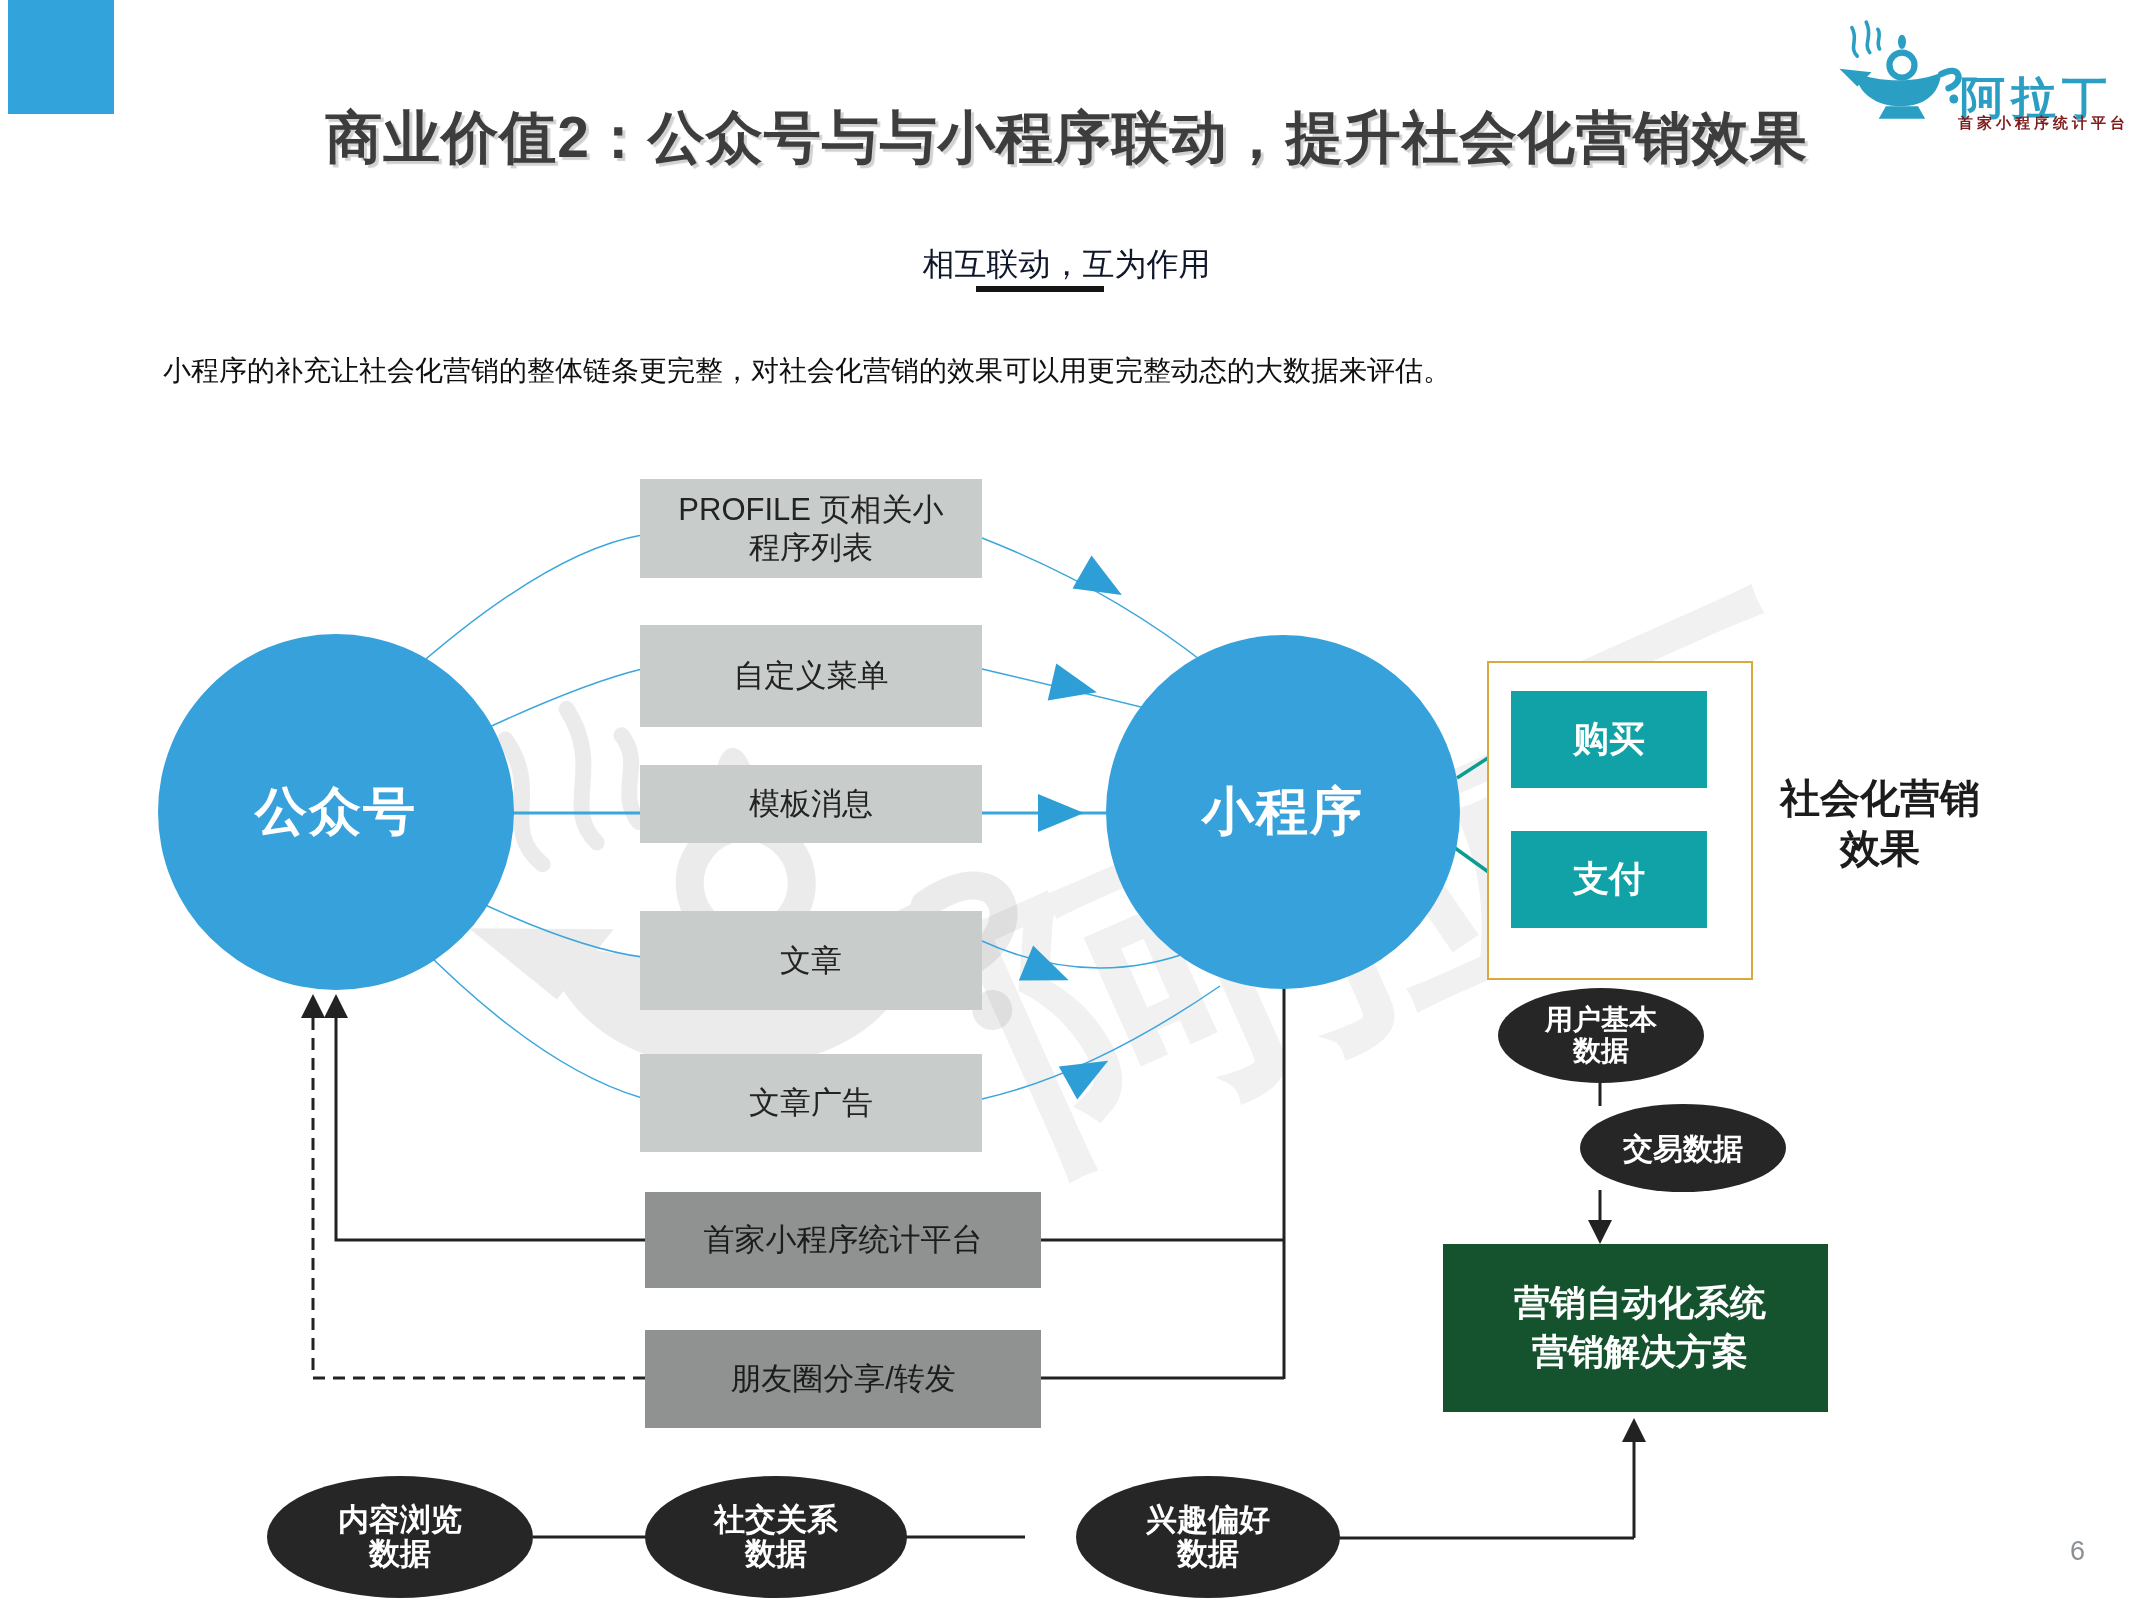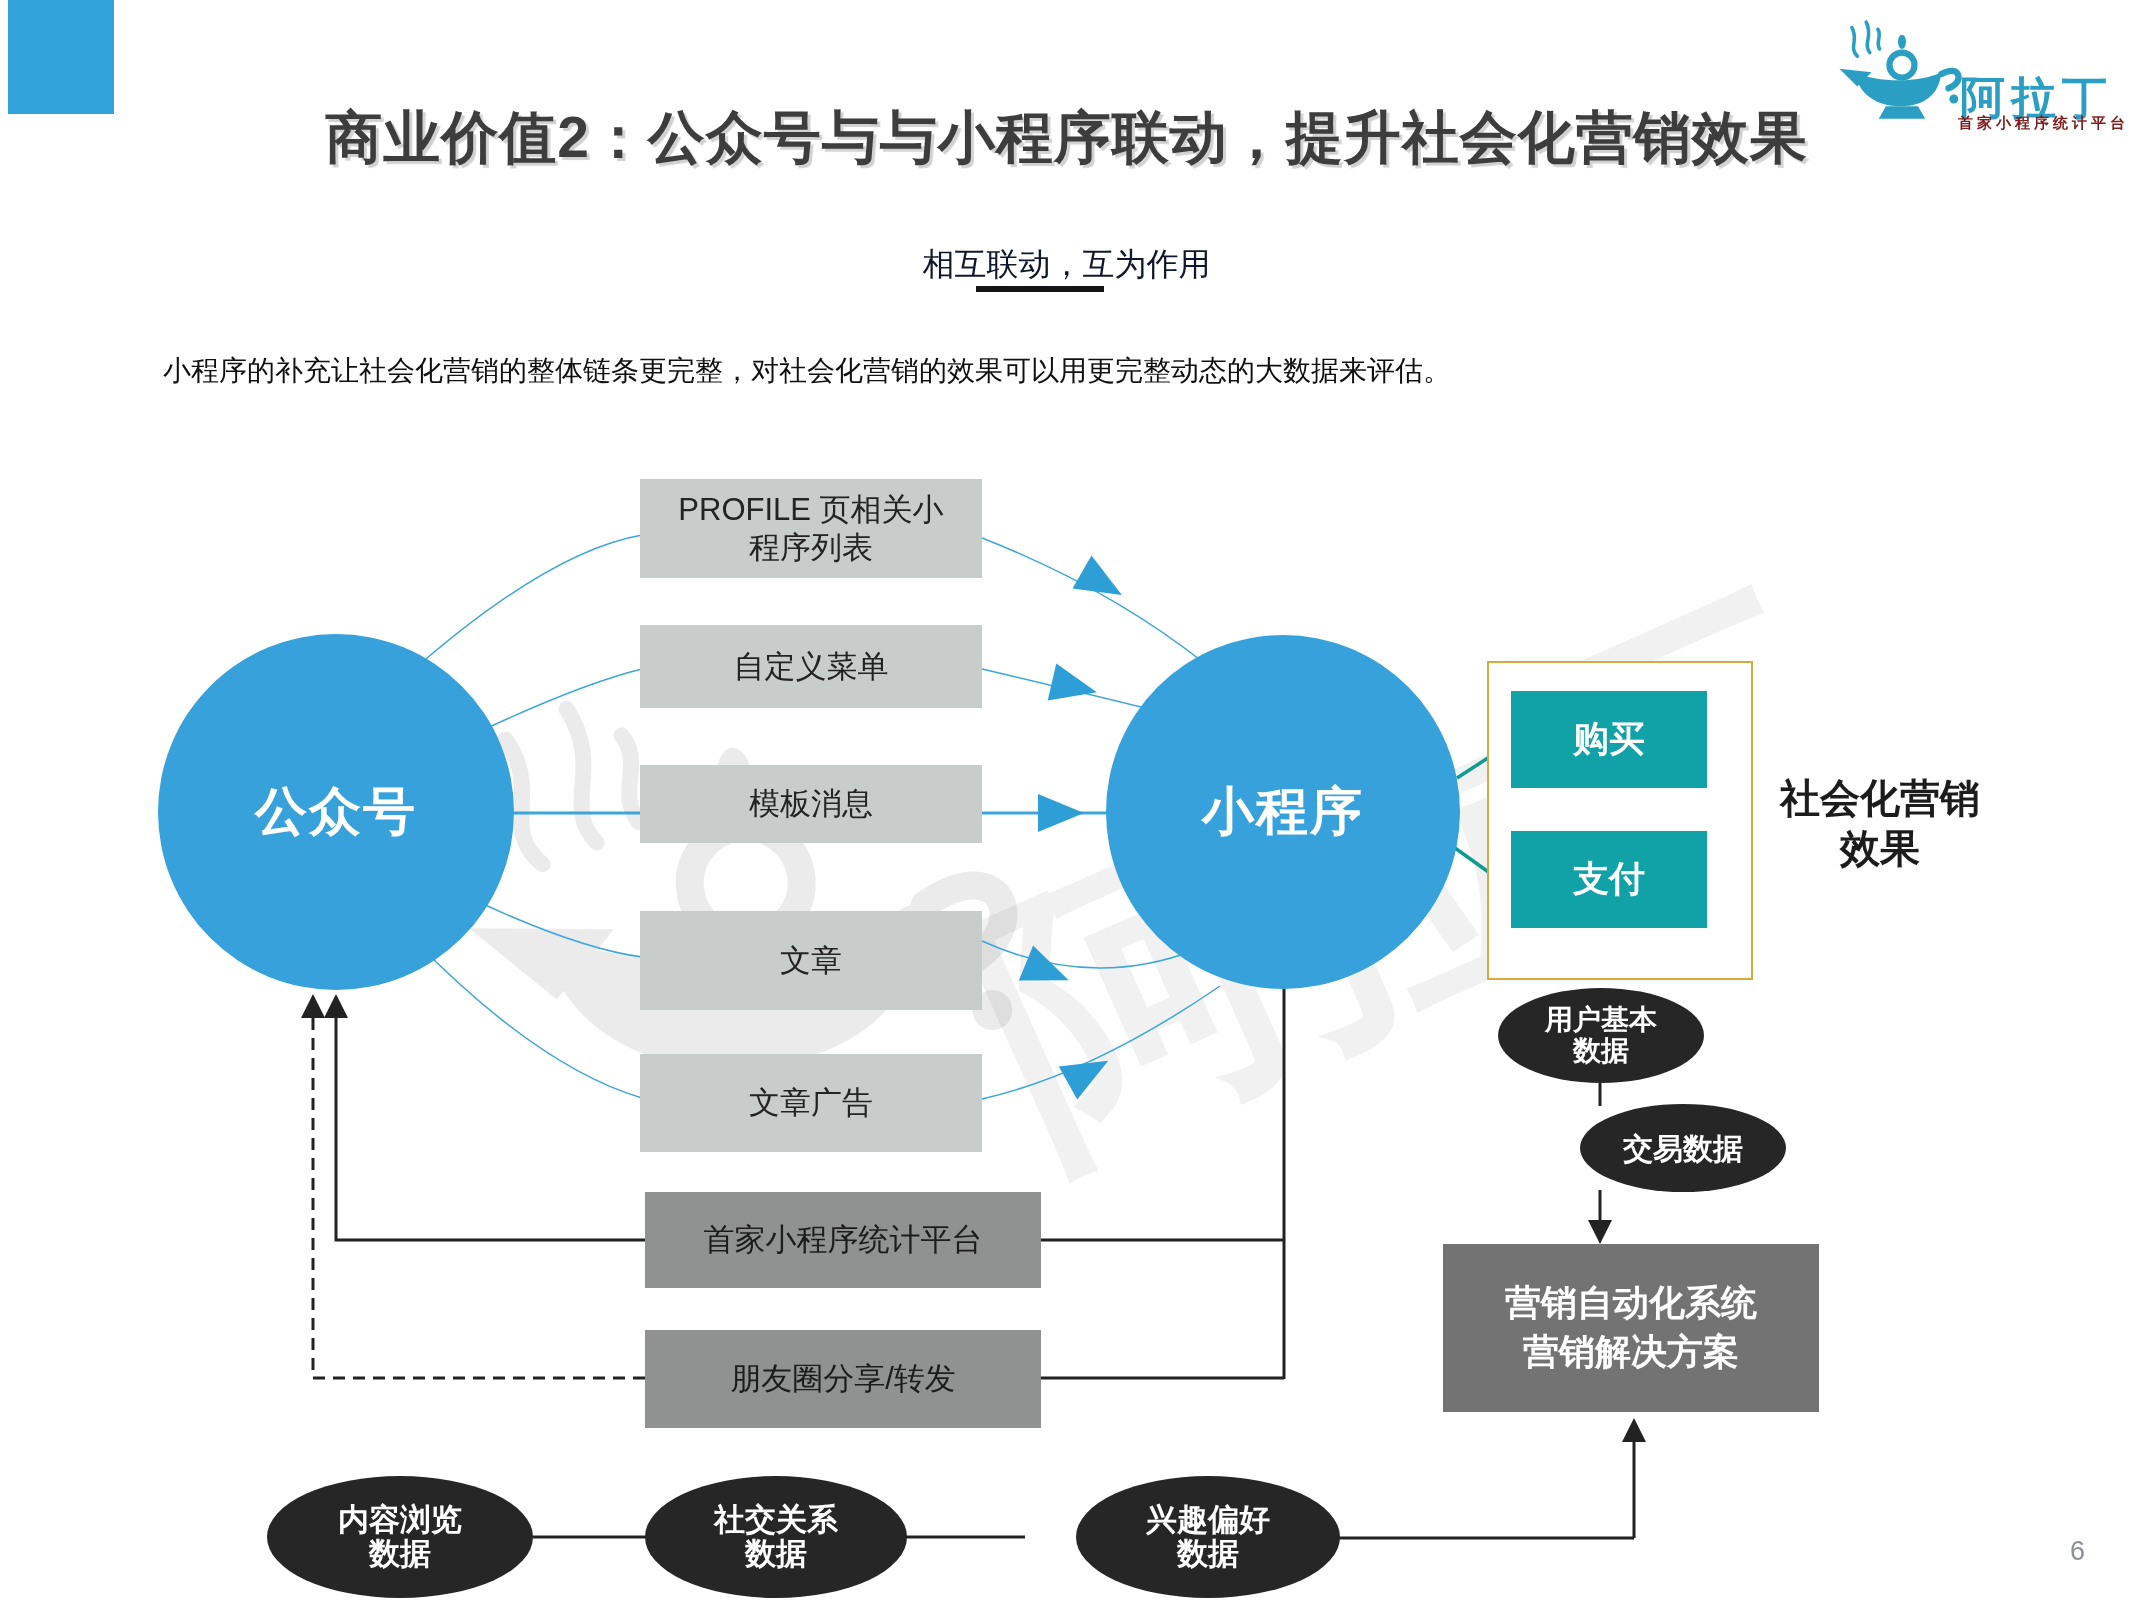"自定义菜单" div.abs { height: 83px -> 102px }
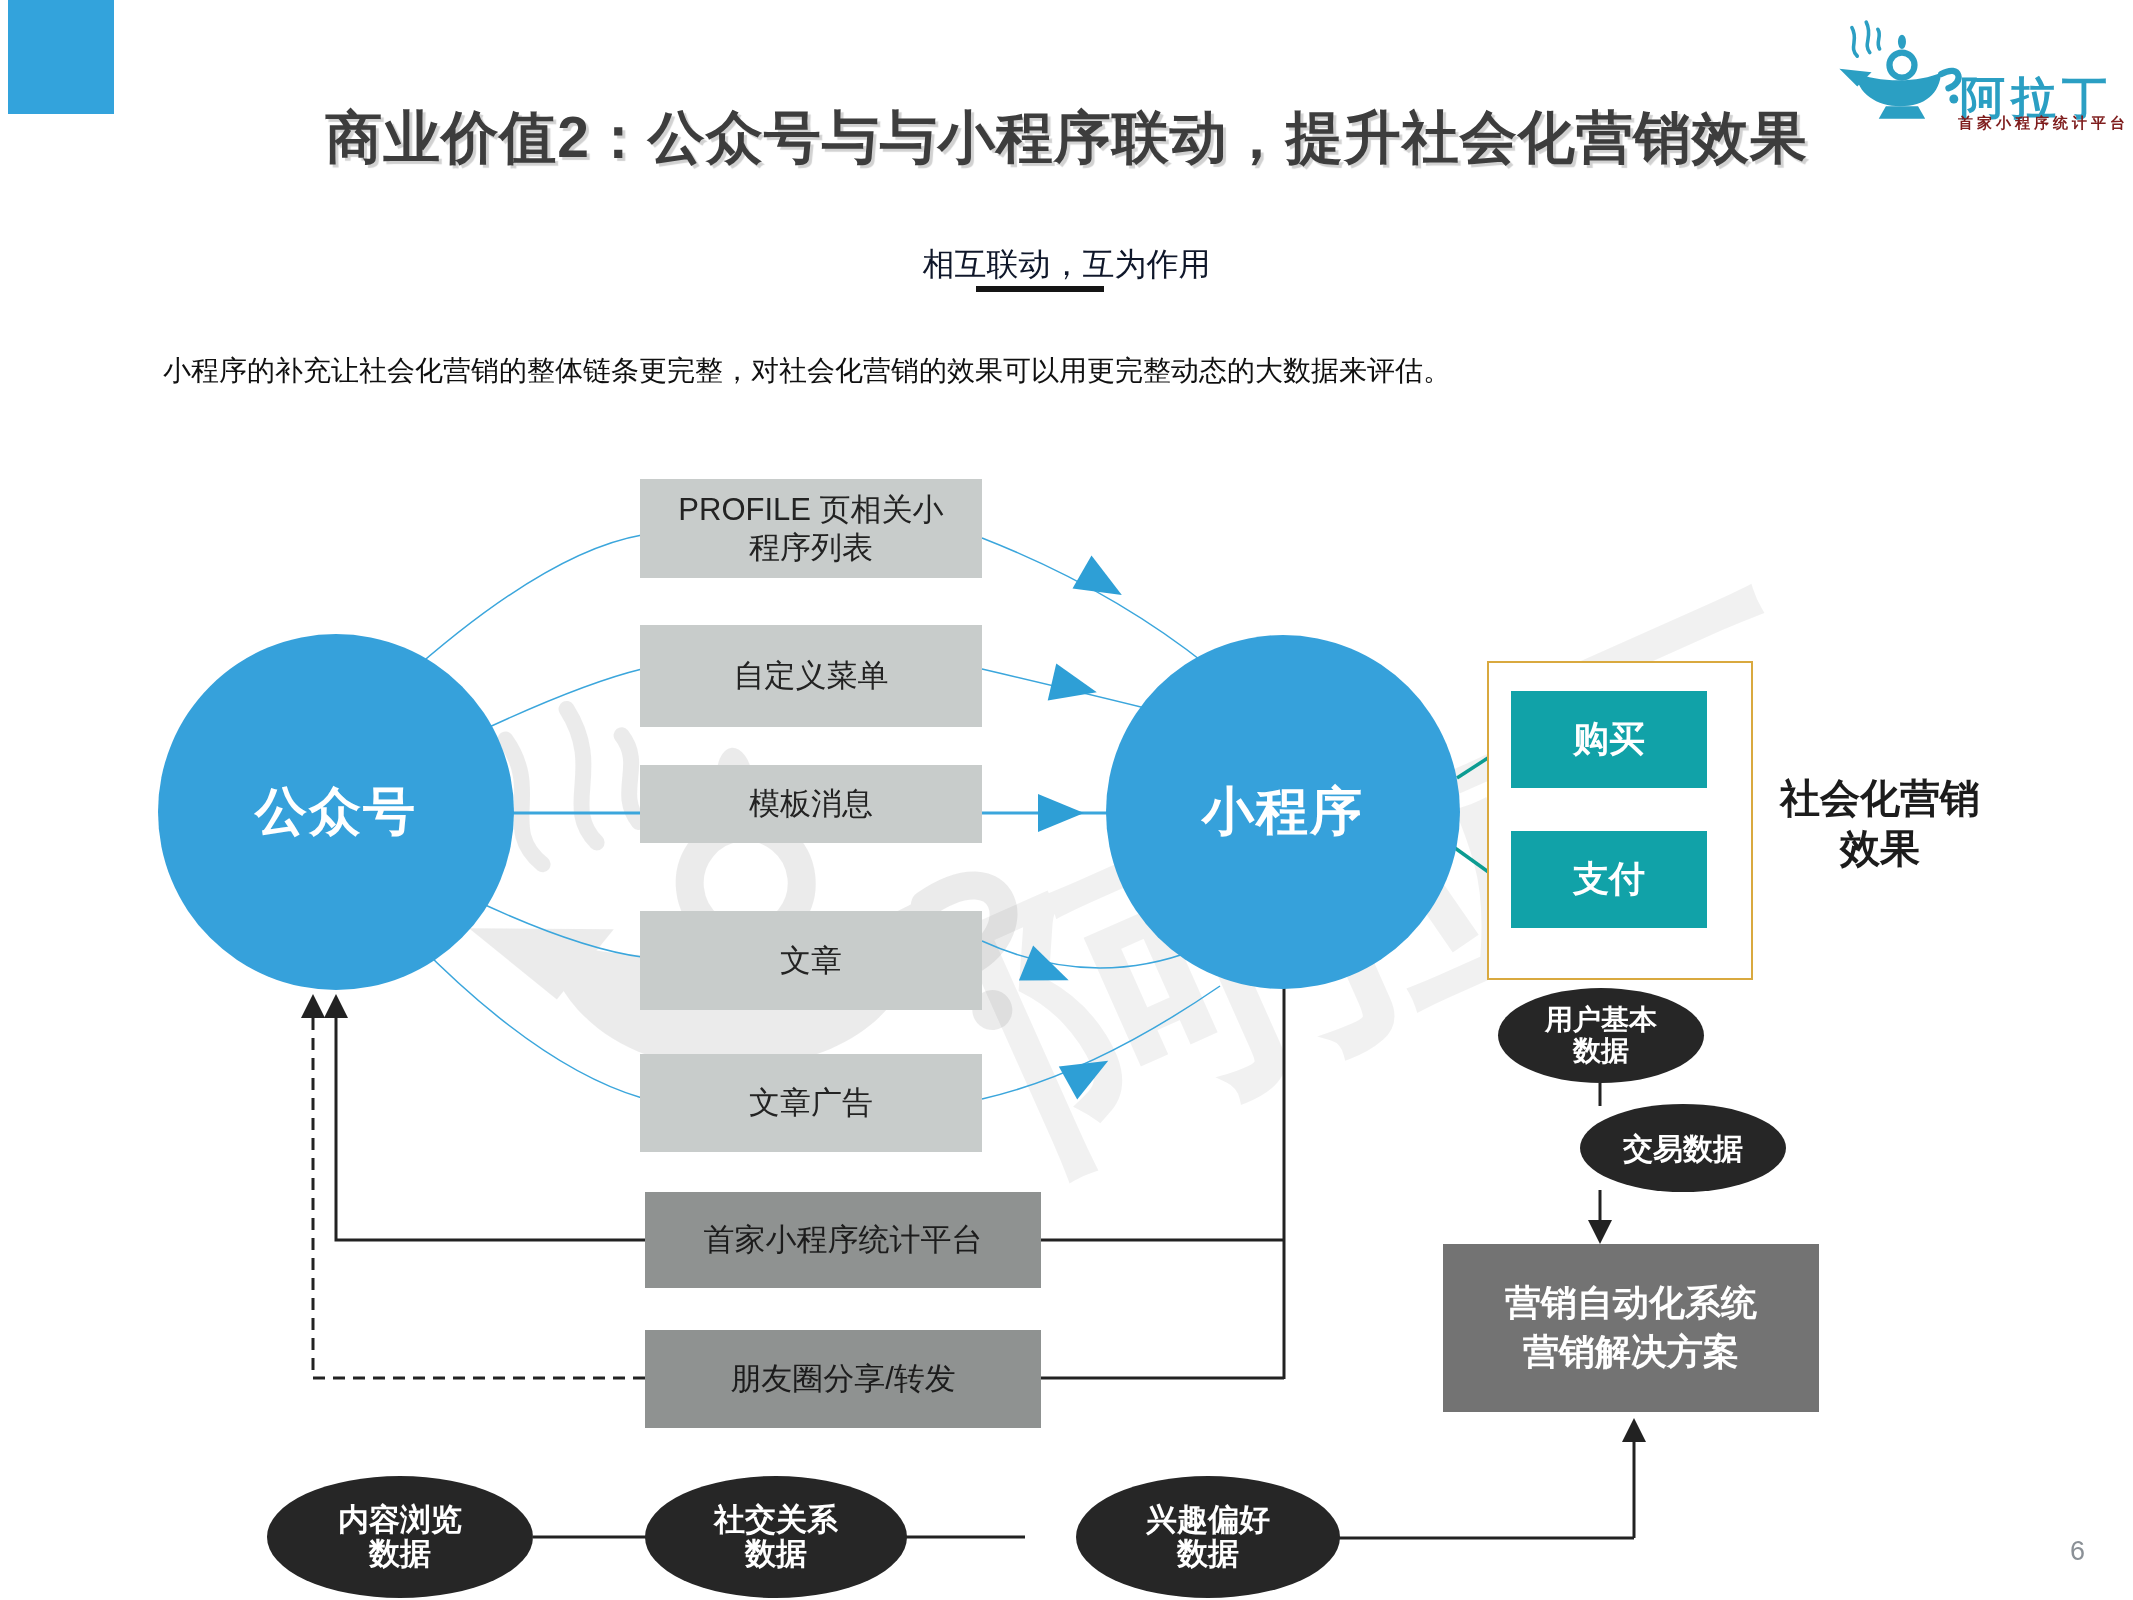"营销自动化系统" .goldbox { background: #737373 -> #14532d; padding-left: none -> 9px }
